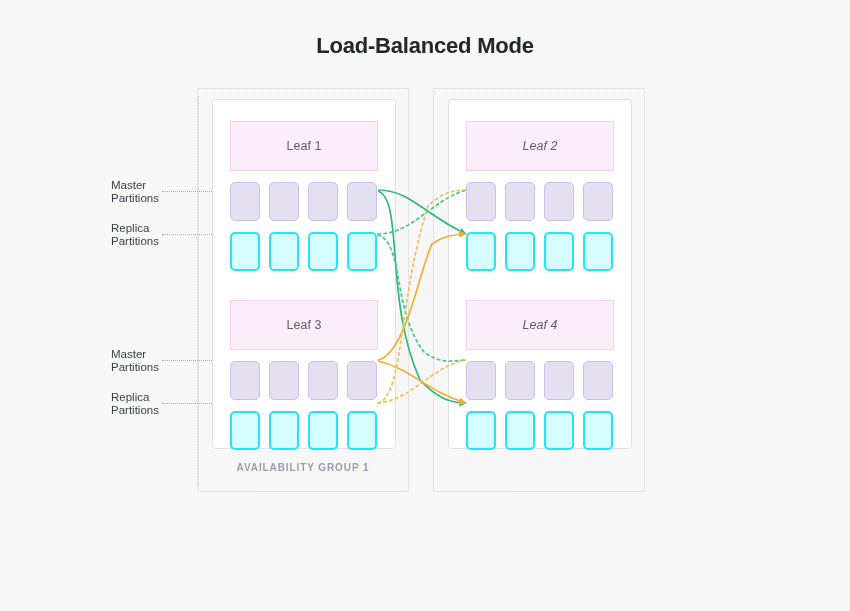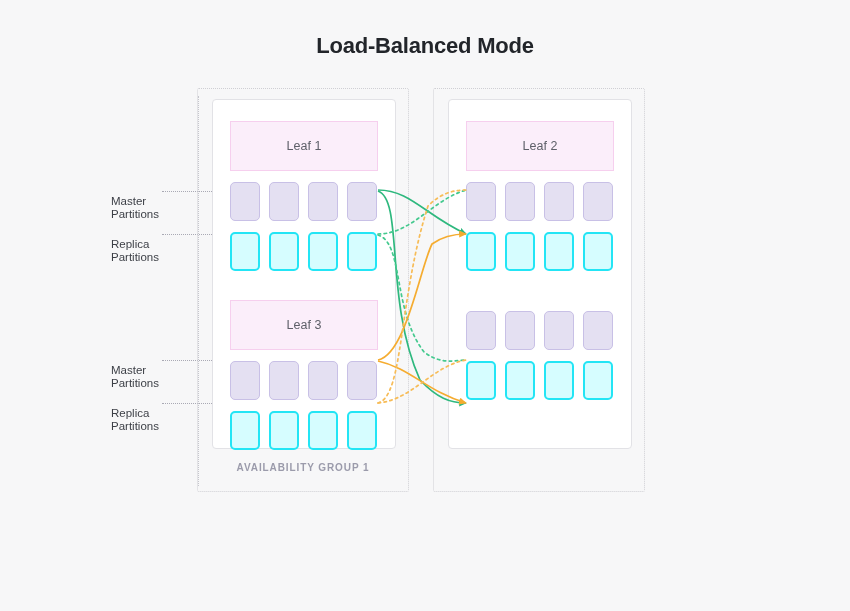"Leaf 2" #ag2 { font-style: none -> italic }
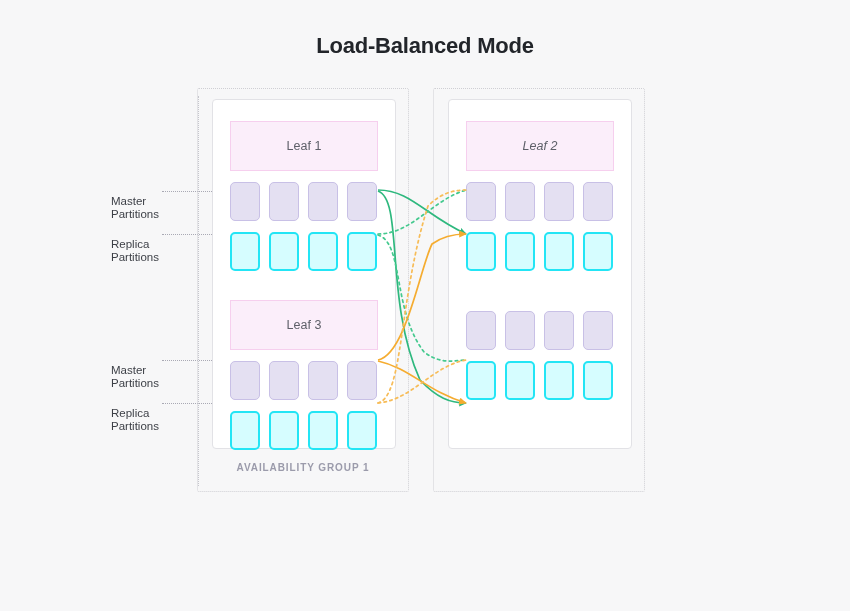"Master" .side-label { margin-top: 16px -> none }
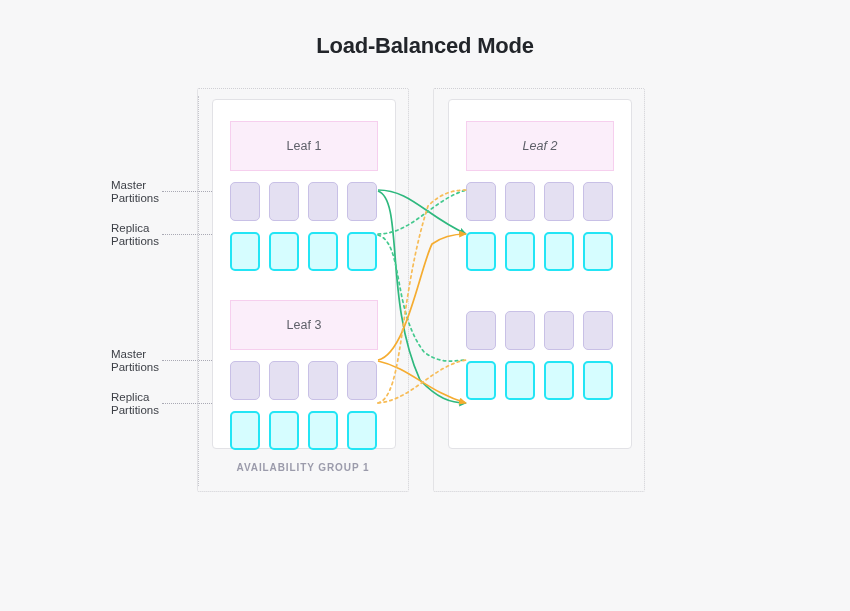"Leaf 4" div.leaf-box { html: none -> <div>Leaf 4</div> }
